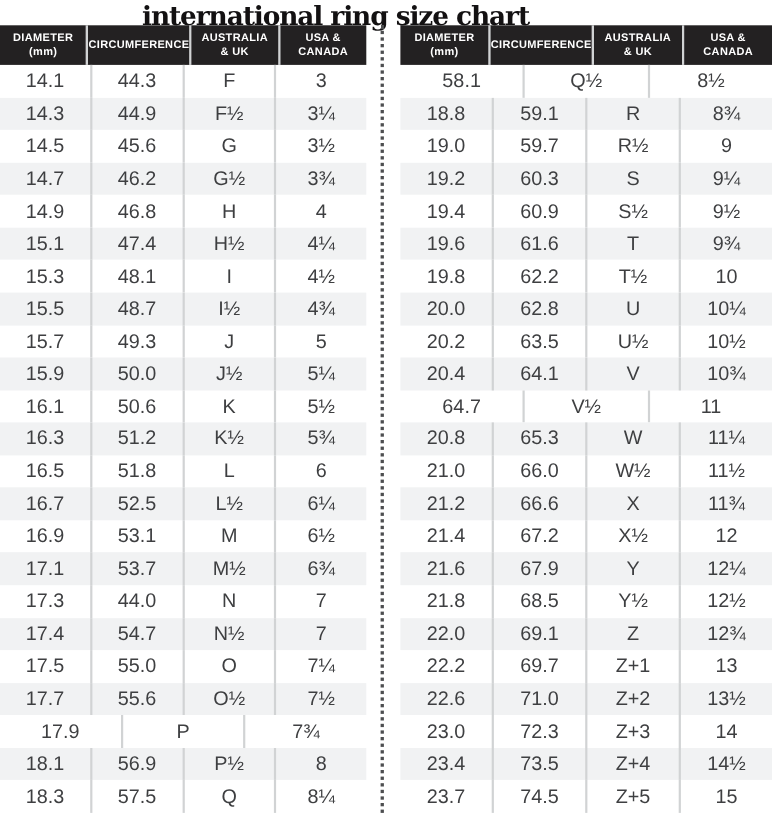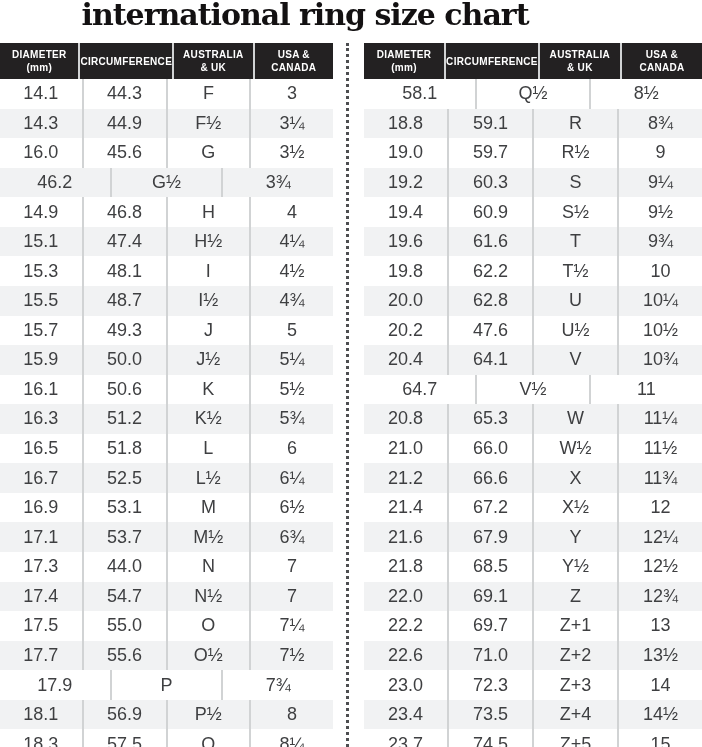"international ring size chart" .title { font-size: 30px -> 24px; height: 43px -> 23px }
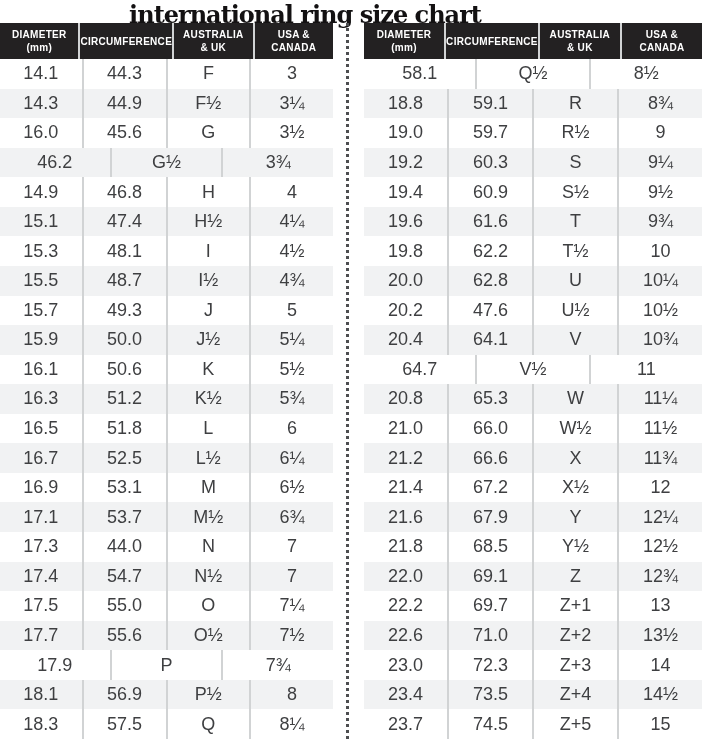"16.0" div.tcell { text: 16.0 -> 14.5 }
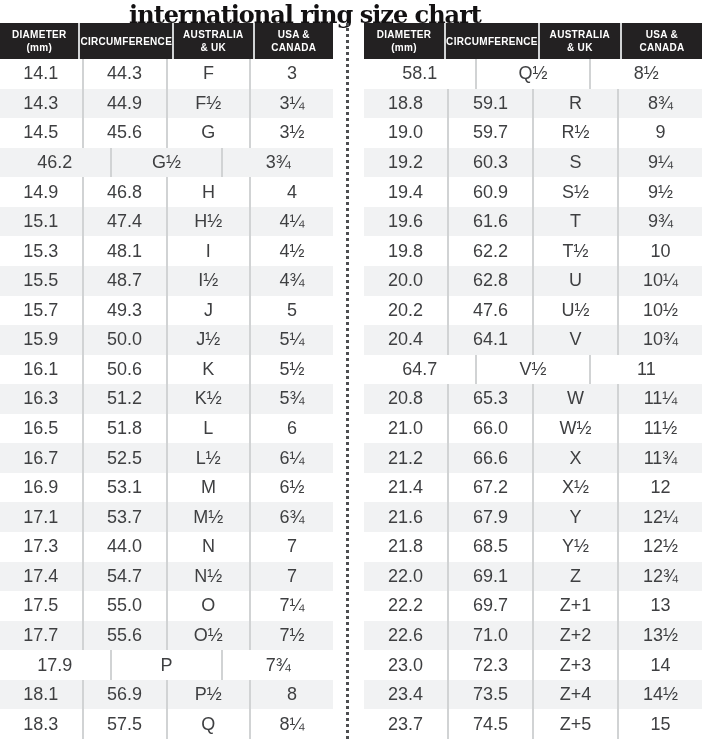"14.7" div.tcell { html: none -> <div>14.7</div> }
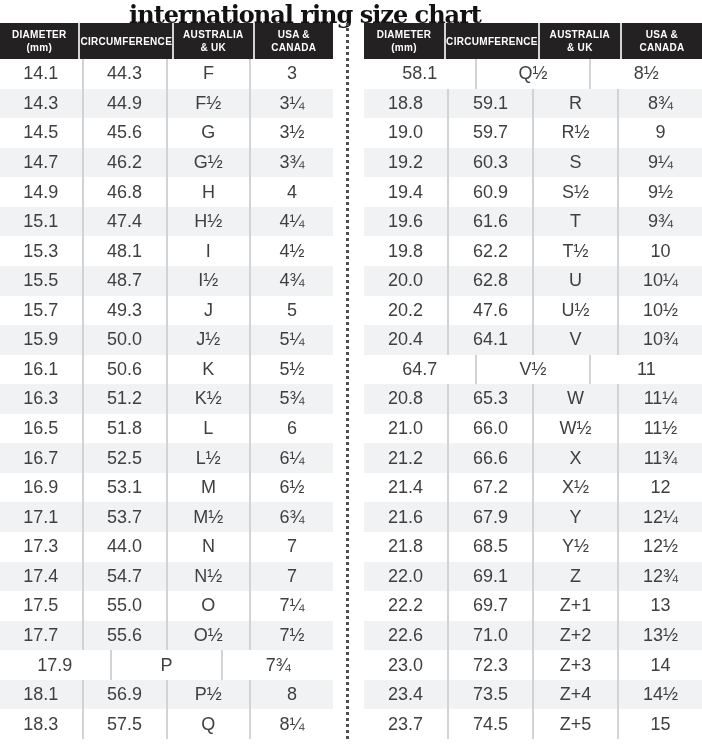"47.6" div.tcell { text: 47.6 -> 63.5 }
